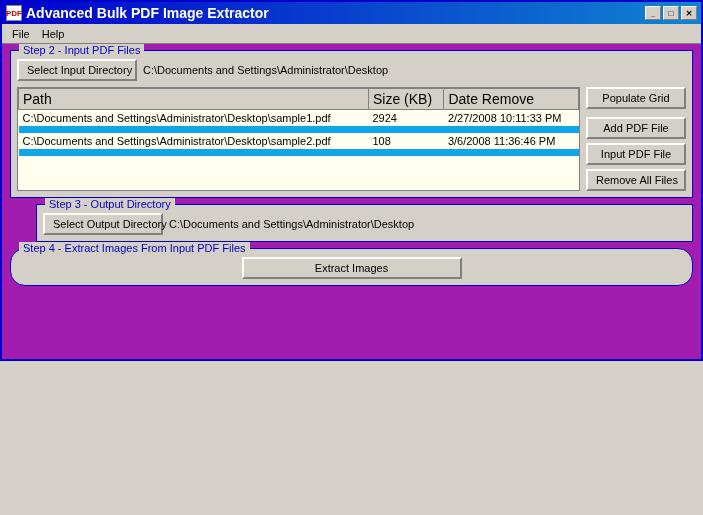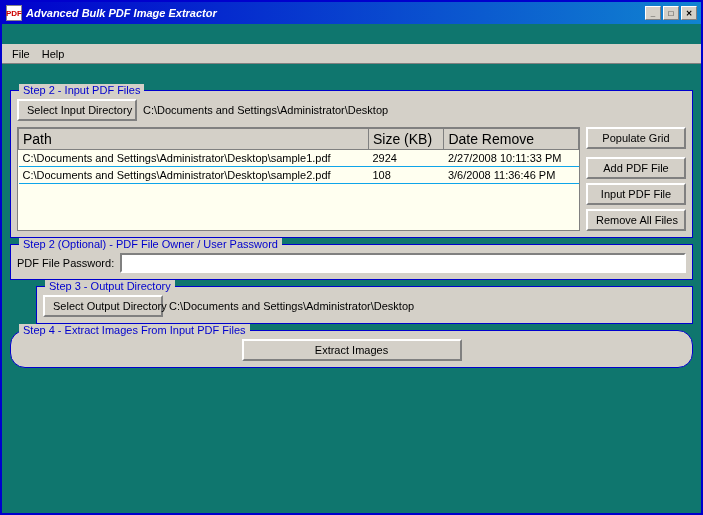"PDF" .window { background: #0f766e -> #a21caf; gap: 20px -> none; height: 515px -> 361px }
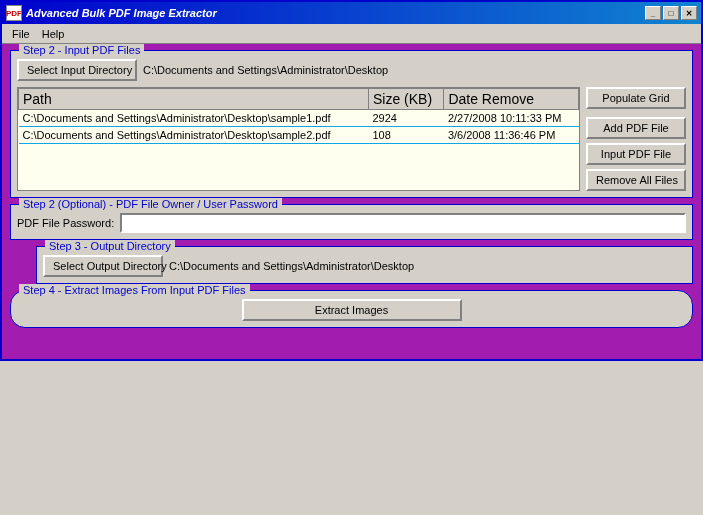"Advanced Bulk PDF Image Extractor" .title-bar-text { font-size: 11px -> 14px; font-style: italic -> none }
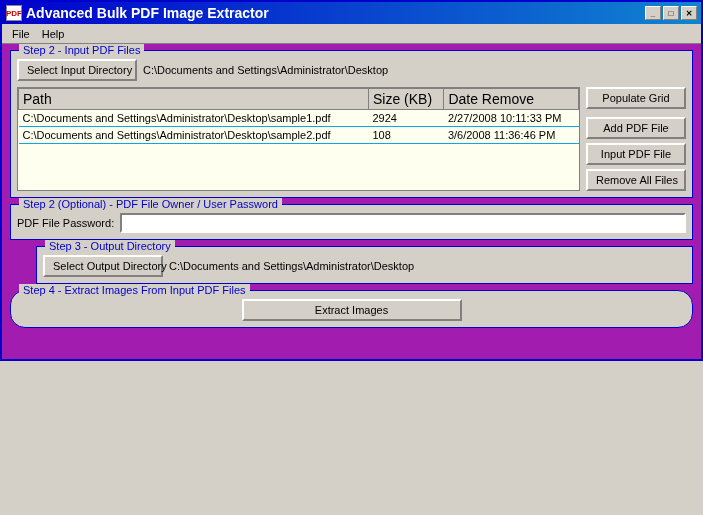"C:\Documents and" .file-table tbody td { border-bottom: 1px solid #0ea5e9 -> 7px solid #0ea5e9 }
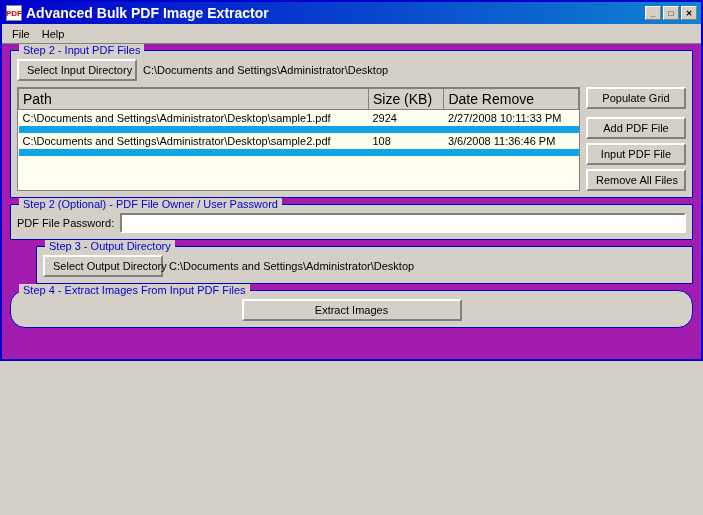"Step 2 (Optional) - PDF" div.section { html: <div> <span>Step 2 (Optional) - PDF File Owner / User Password</span> <div> <span>PDF File Password:</span> <input> </div> </div> -> none }
